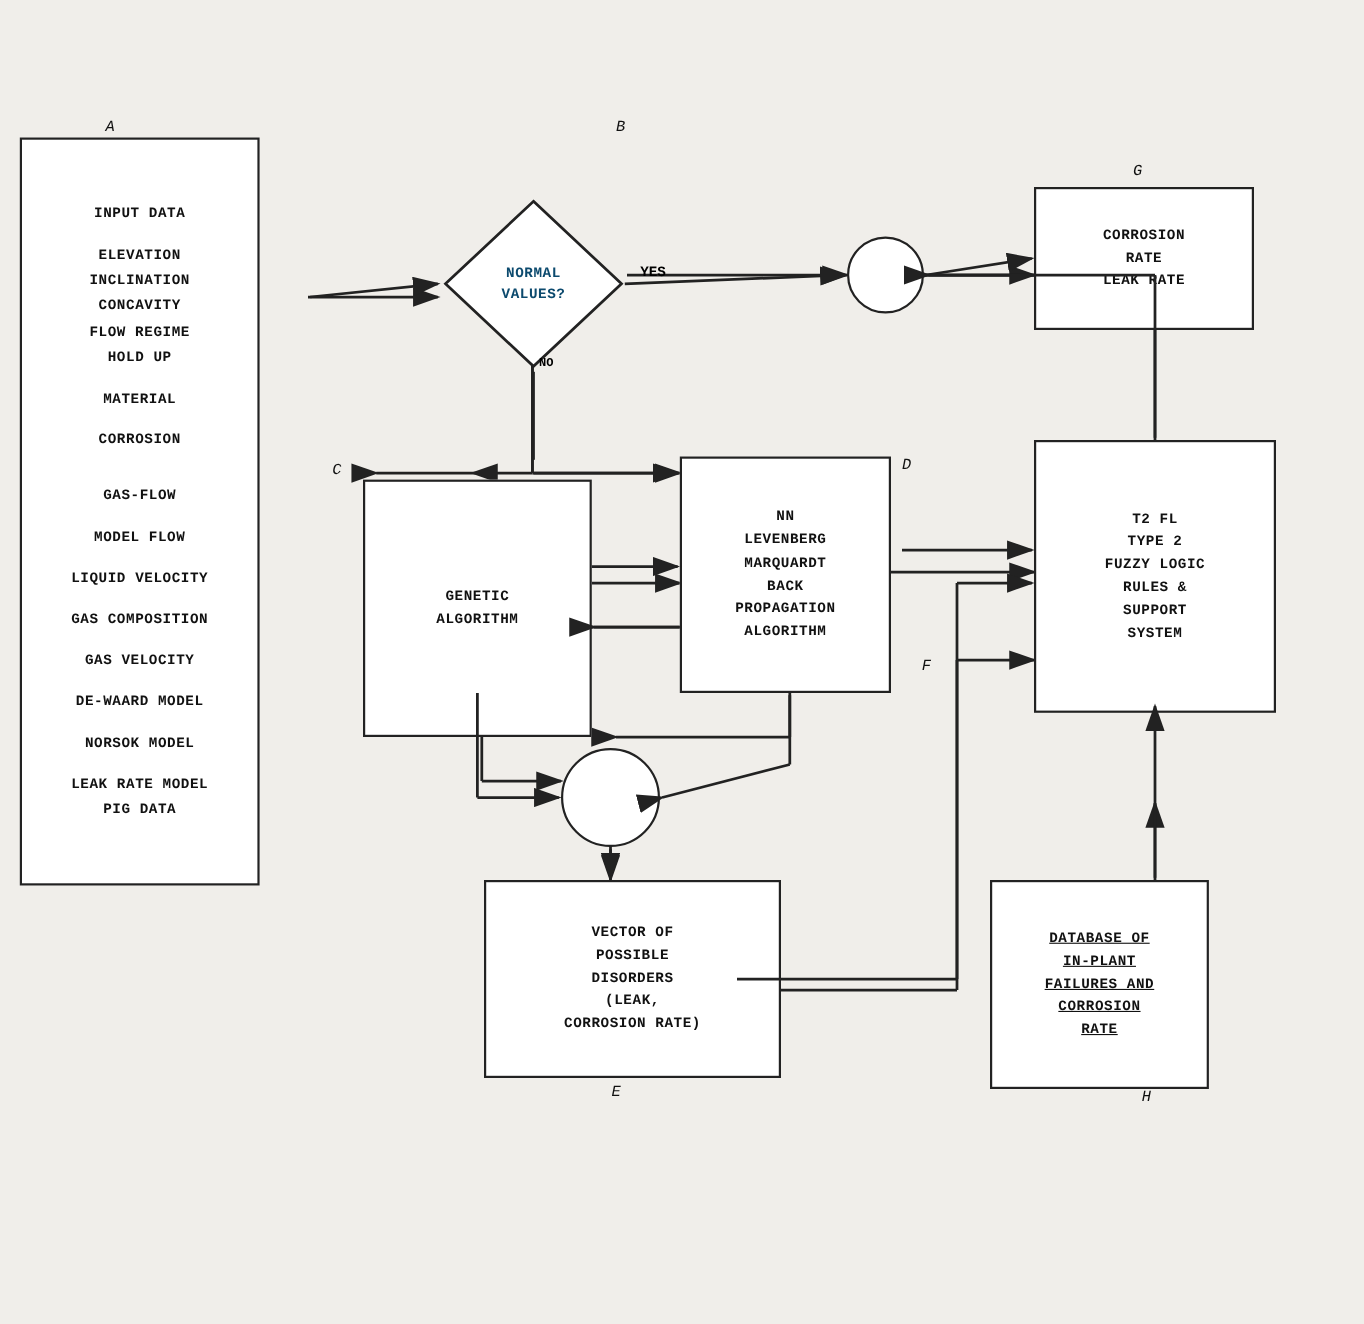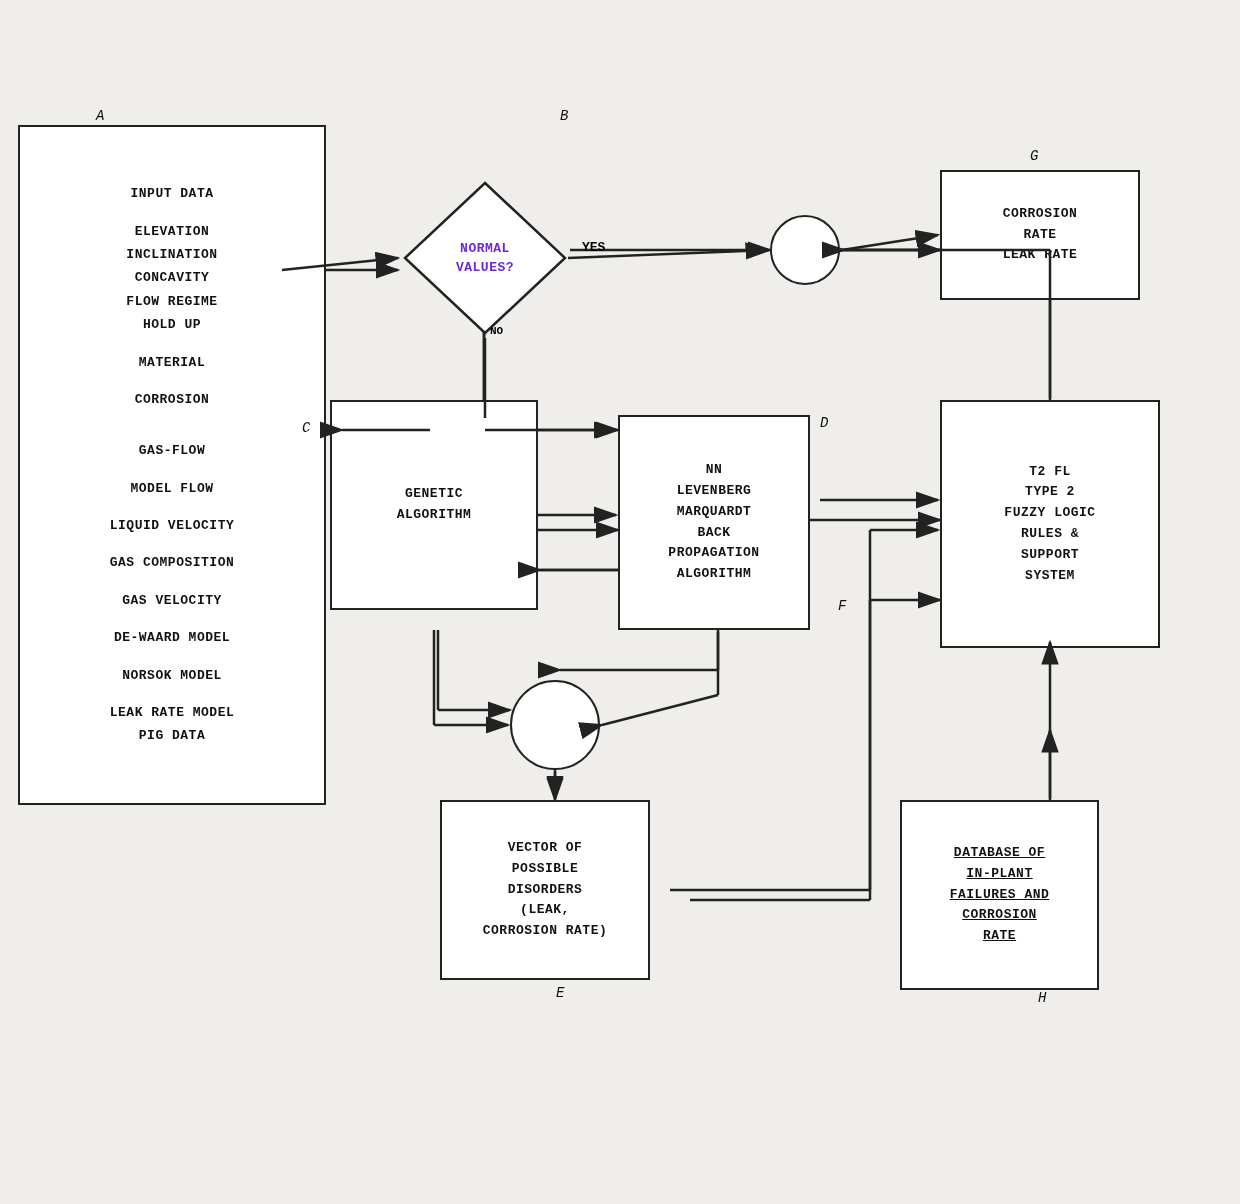"INPUT DATA" div.node-box { width: 308px -> 218px }
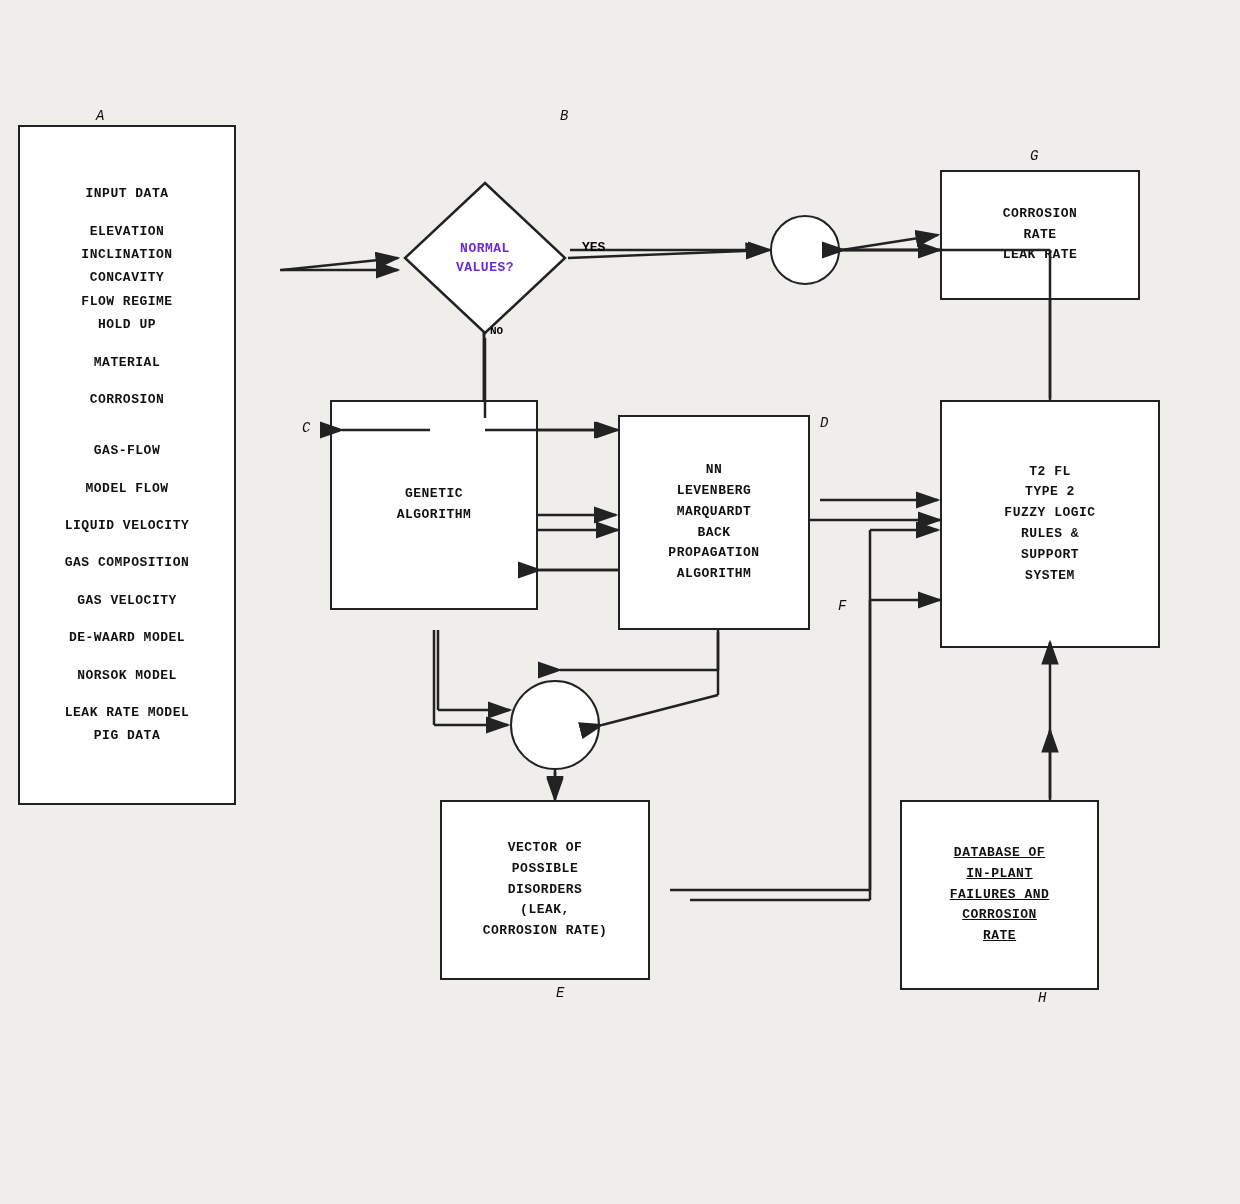"NORMAL" .node-diamond { color: #6d28d9 -> #0c4a6e }
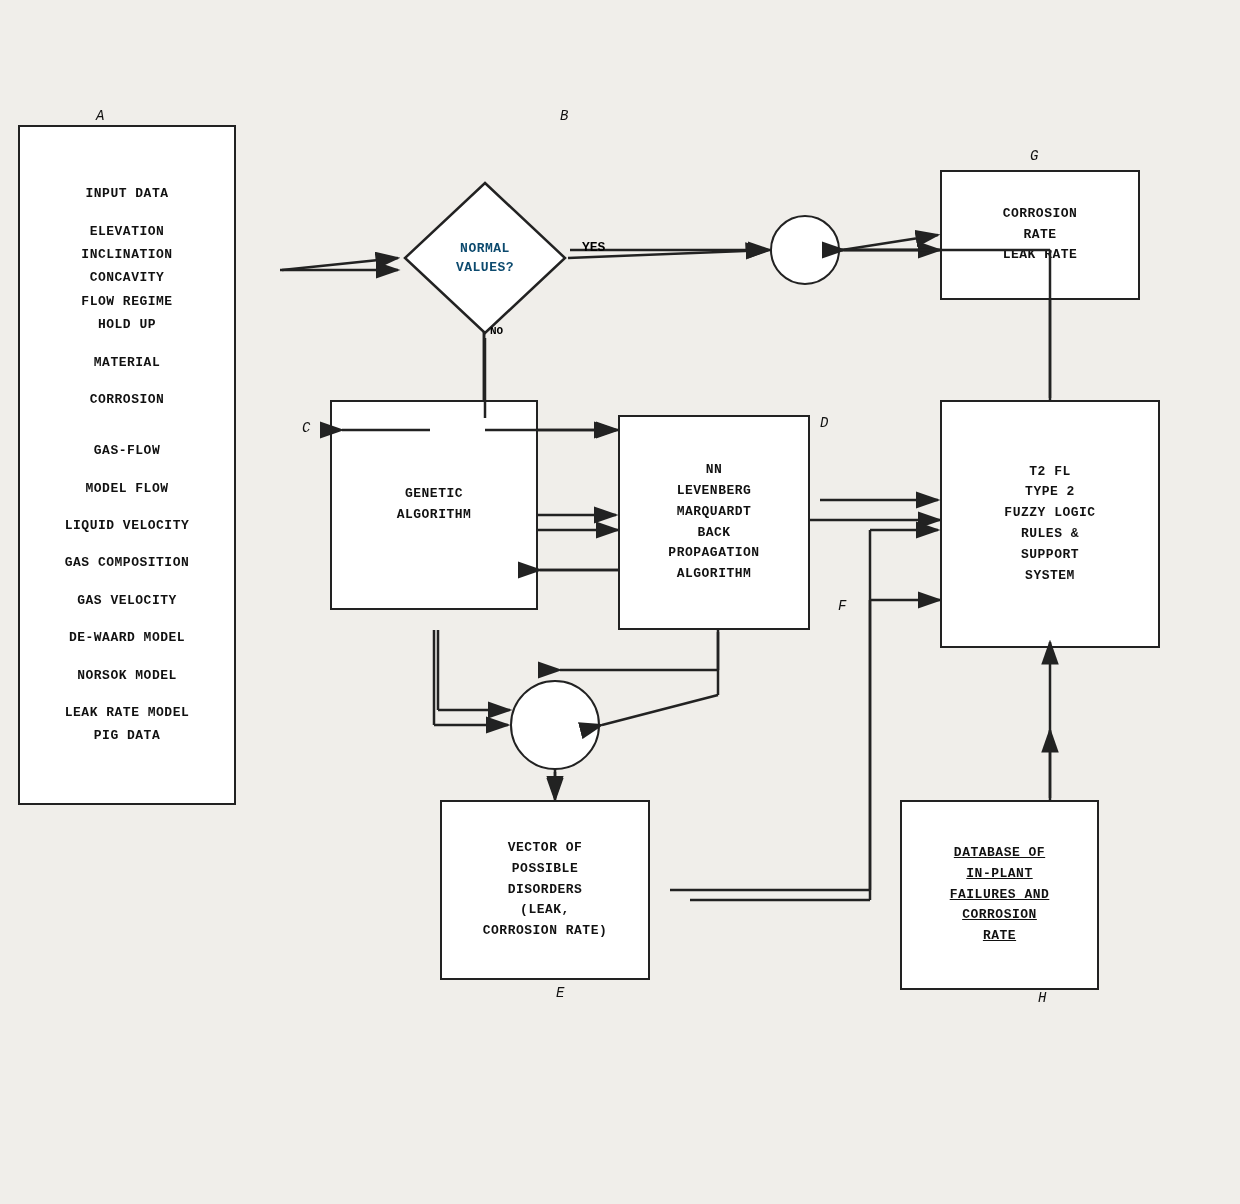"GENETIC" div.node-box { height: 210px -> 234px; top: 400px -> 436px }
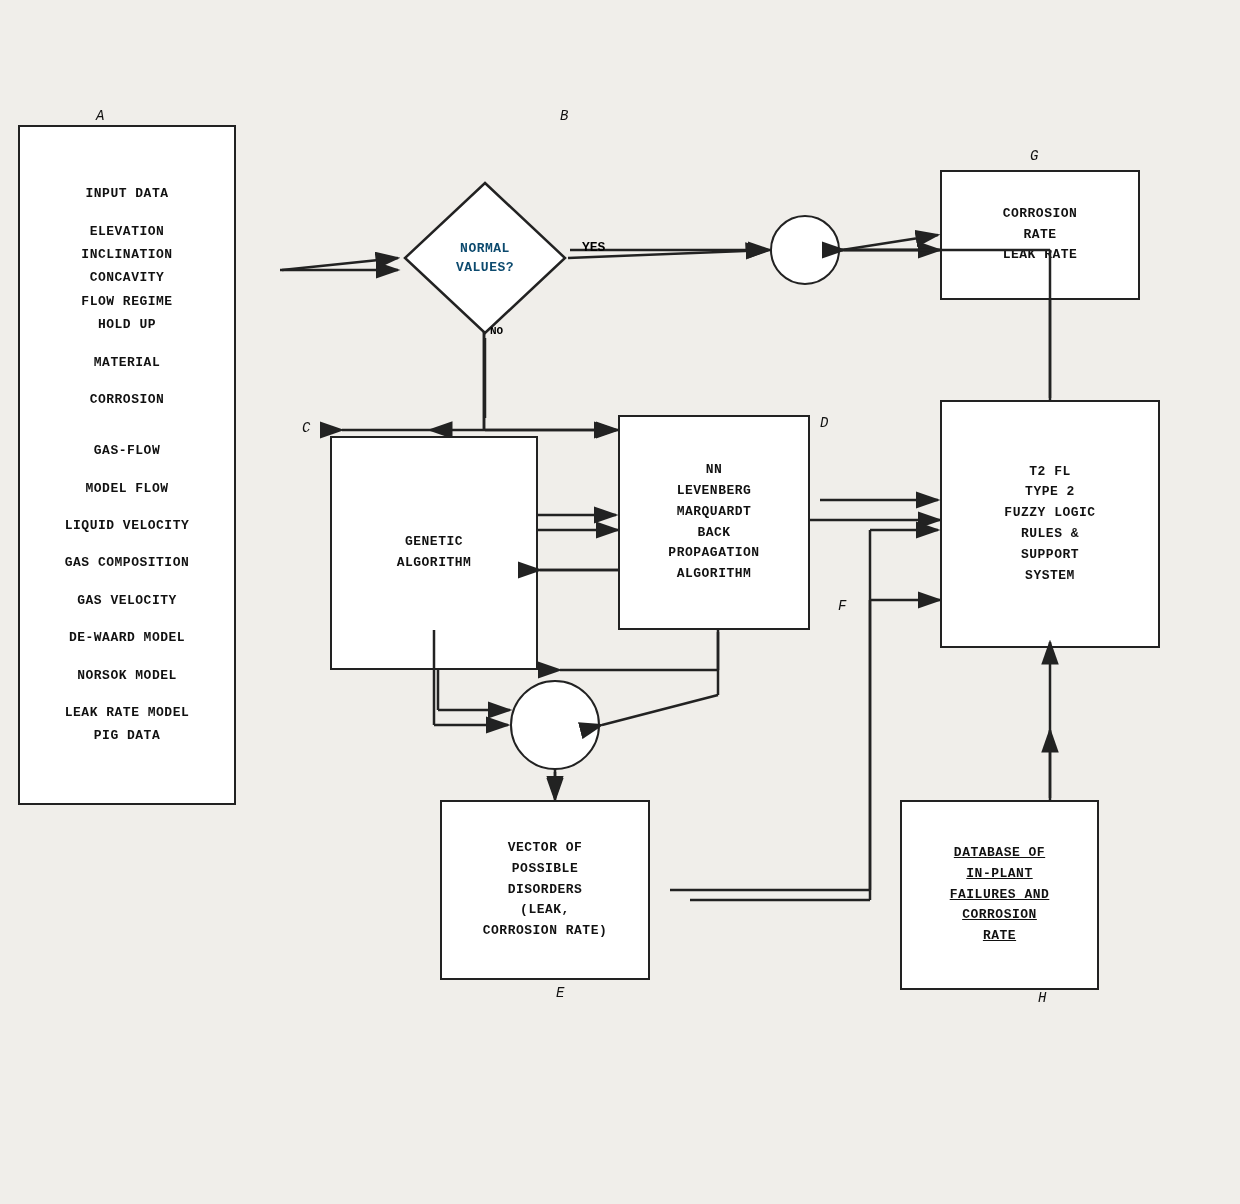"VECTOR OF" div.node-box { width: 210px -> 270px }
